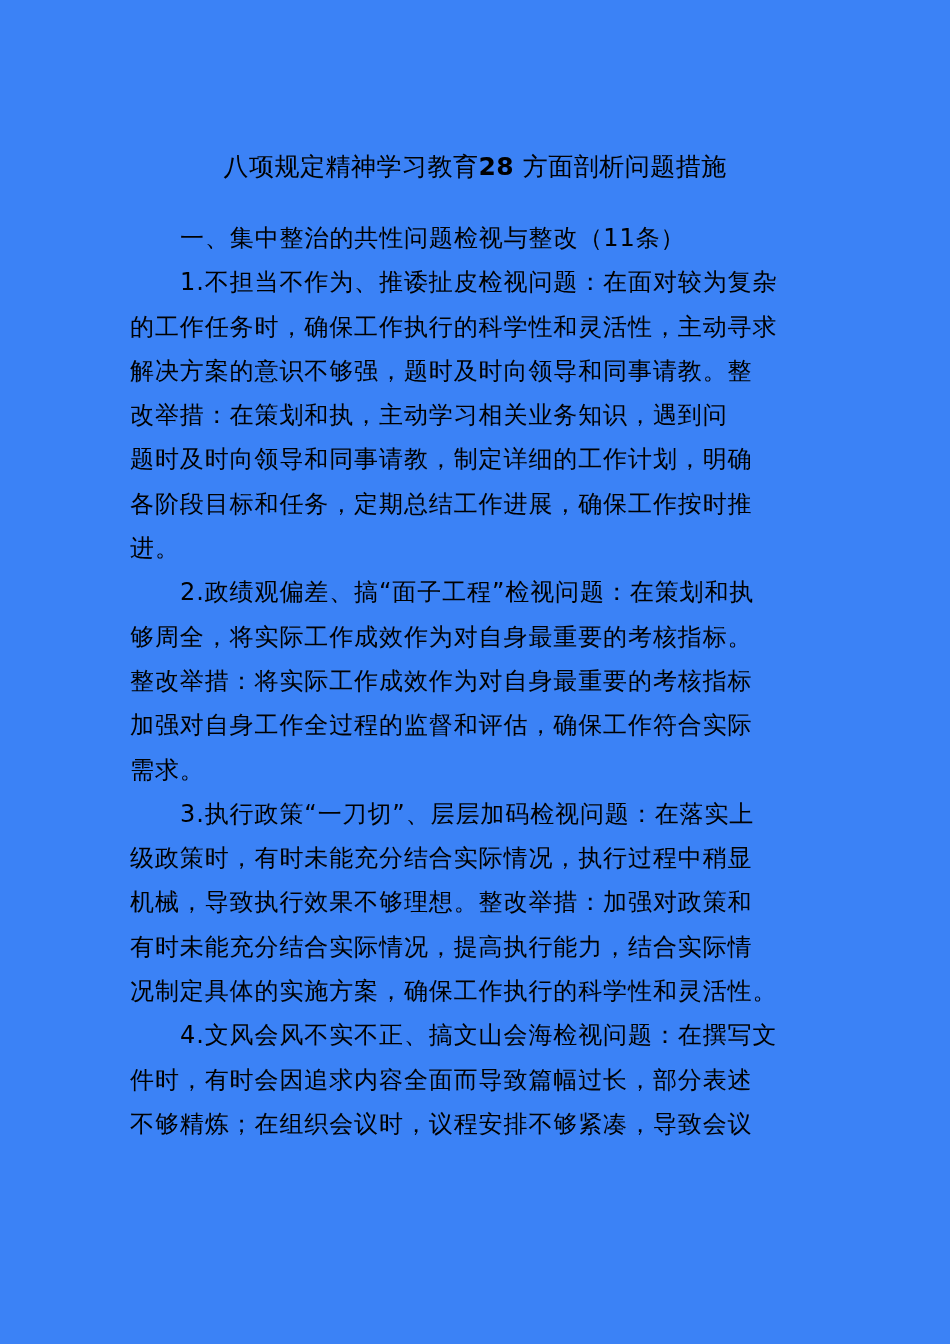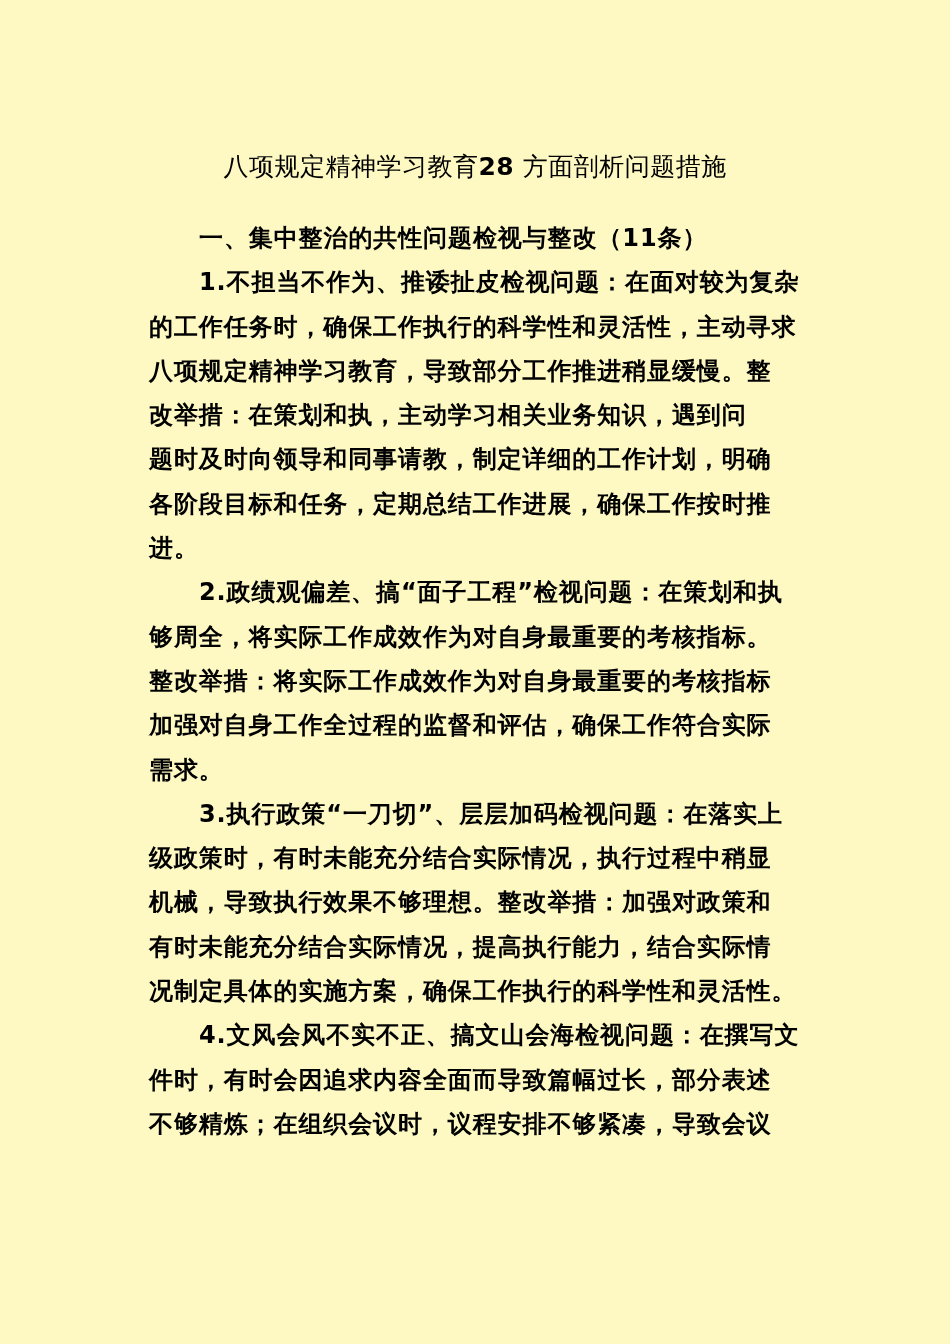"八项规定精神学习教育28 方面剖析问题措施" .page { background: #fef9c3 -> #3b82f6 }
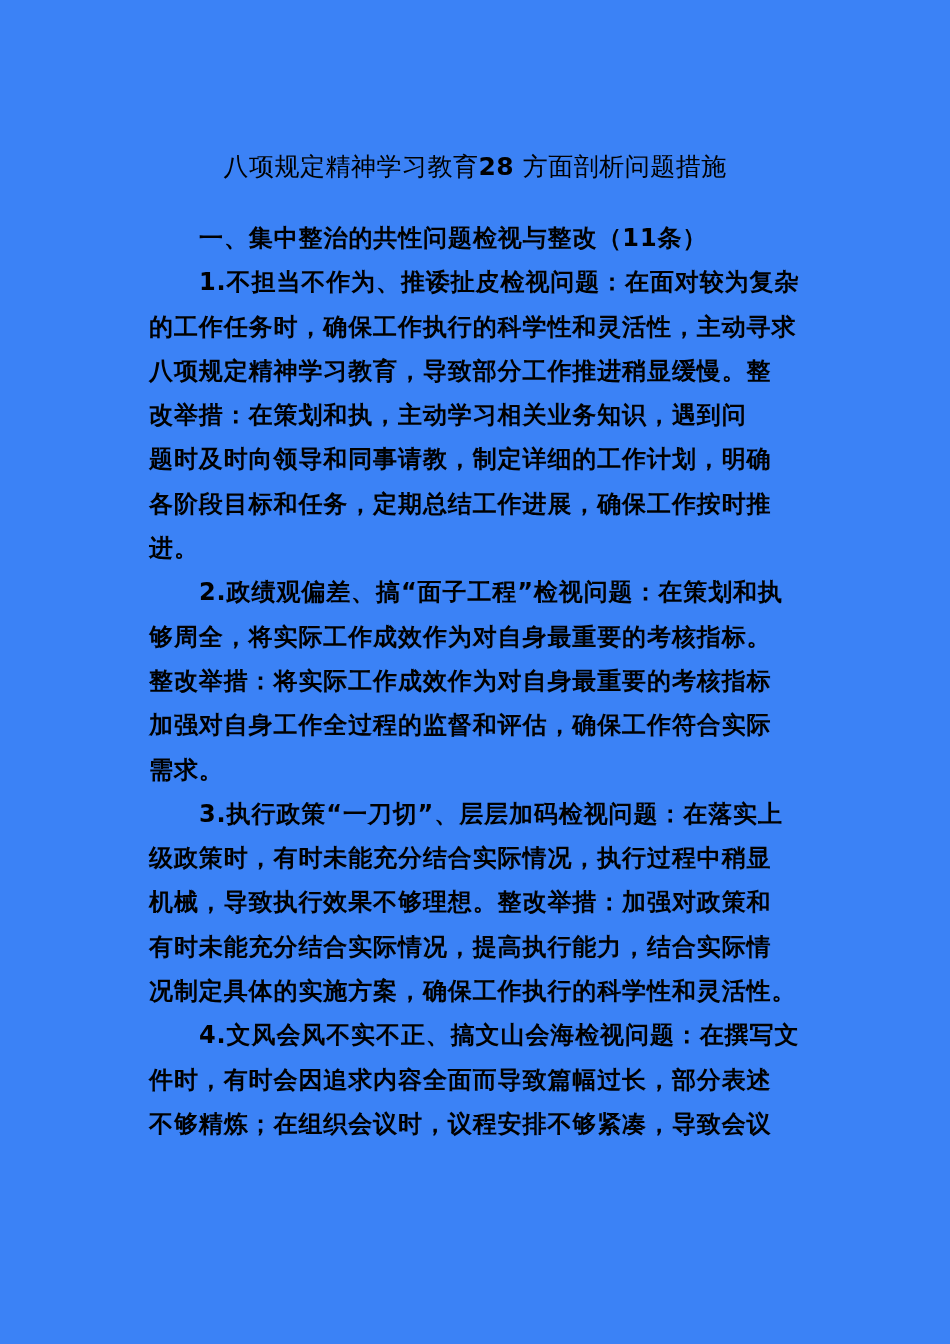"一、集中整治的共性问题检视与整改（11条）" .body { font-weight: bold -> none; left: 149px -> 130px }
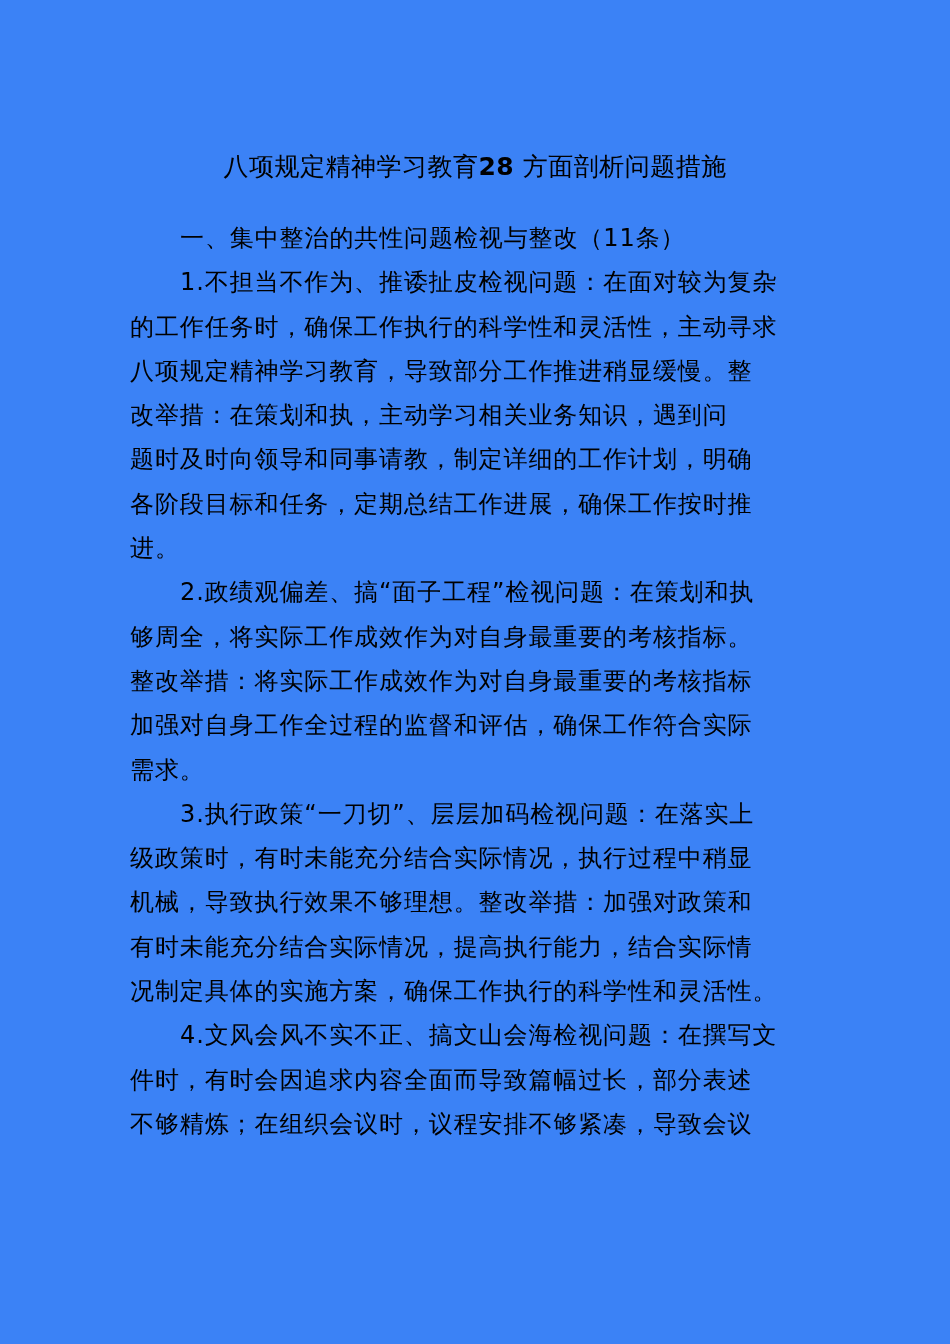"八项规定精神学习教育，导致部分工作推进稍显缓慢。整" div.line { text: 八项规定精神学习教育，导致部分工作推进稍显缓慢 -> 解决方案的意识不够强，题时及时向领导和同事请教 }
